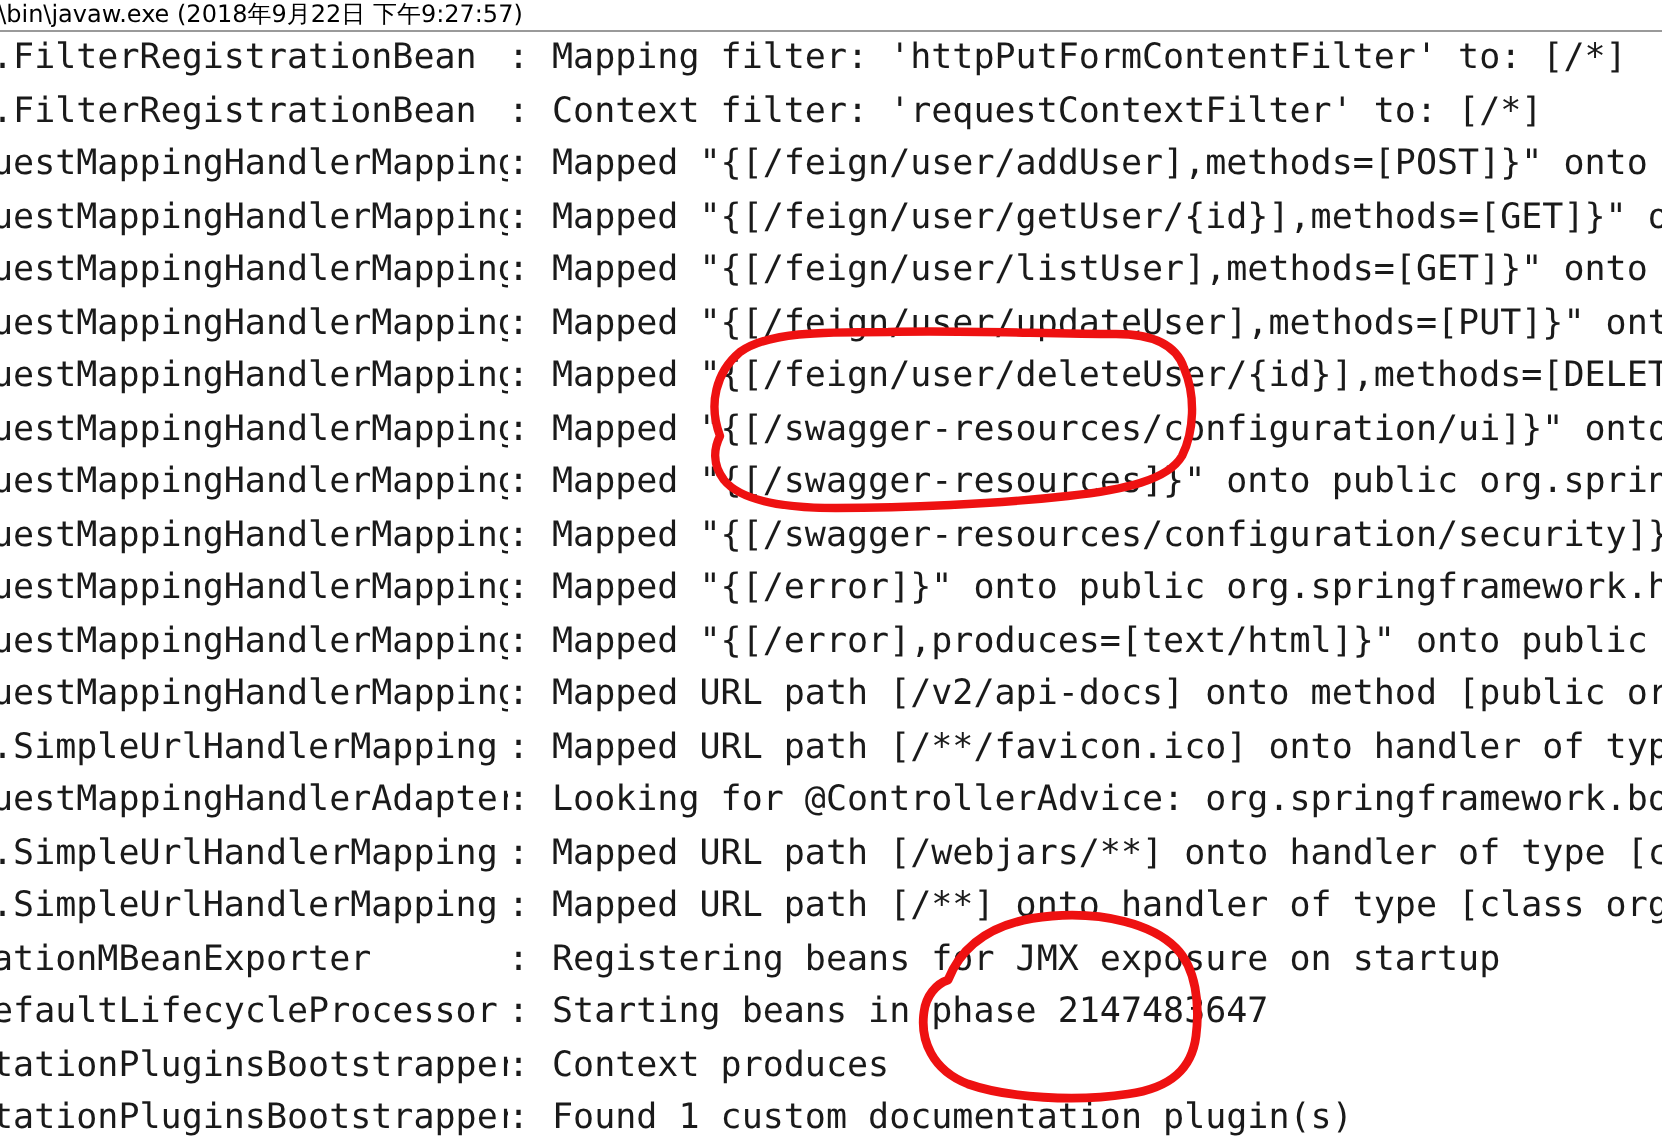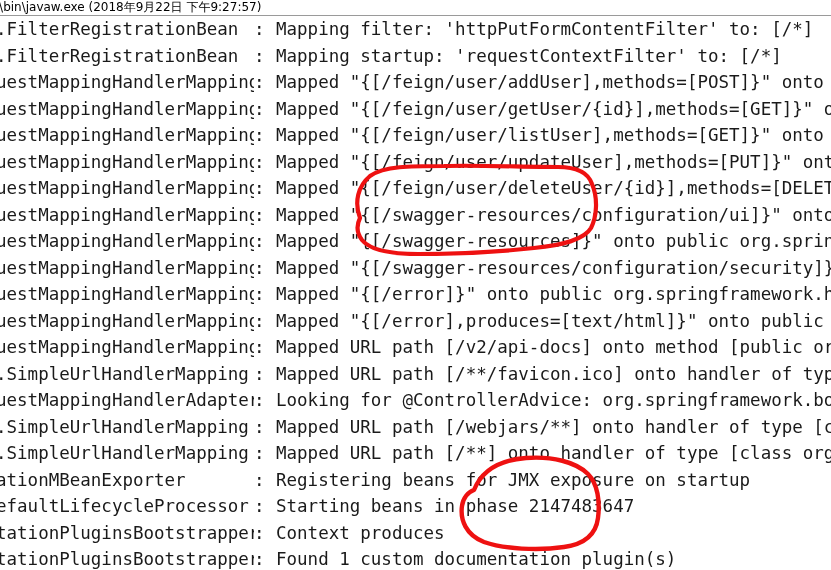"Mapping startup: 'requestContextFilter'" span.msg { text: Mapping startup -> Context filter }
